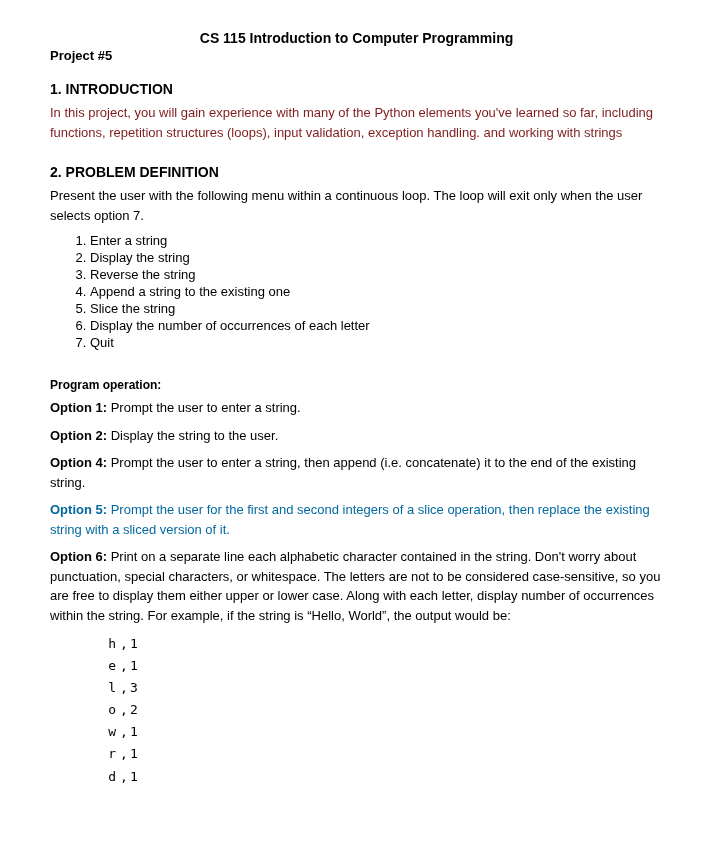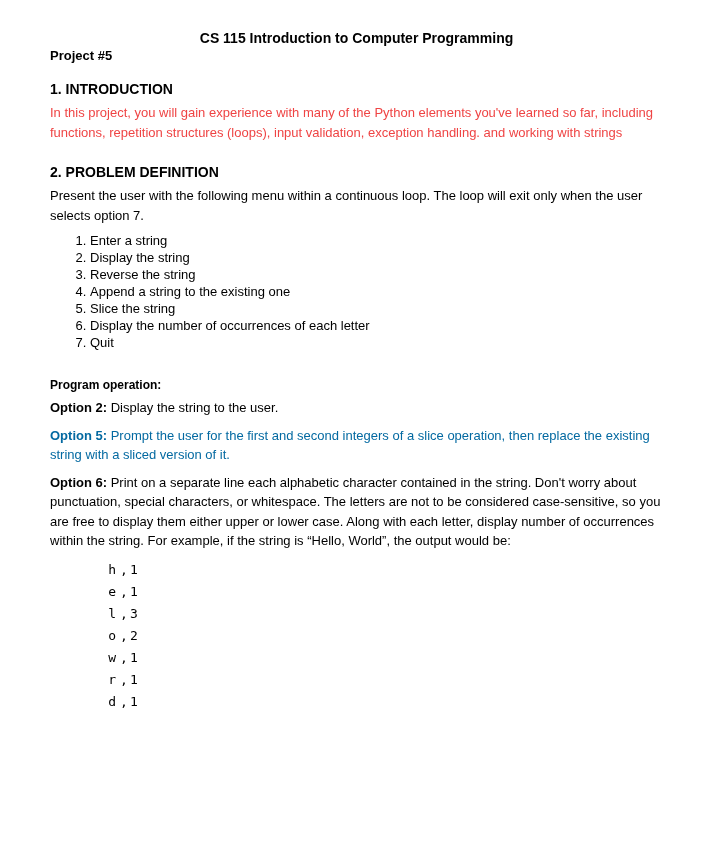"In this project, you will" .intro-text { color: #ef4444 -> #7f1d1d }
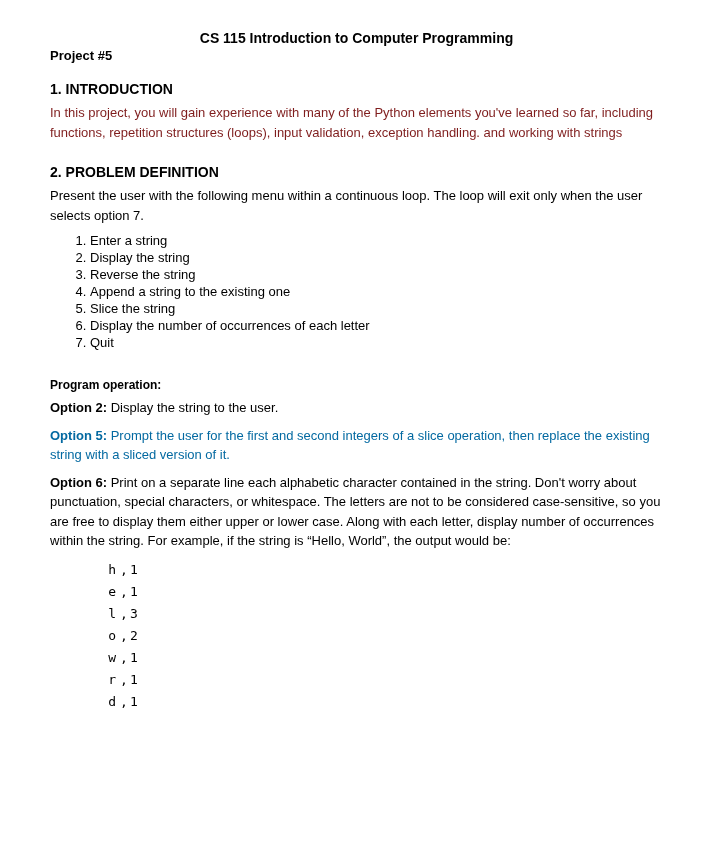"Option 1: Prompt the user" div.option-block { html: none -> <div><span>Option 1:</span> Prompt the user to enter a string.</div> }
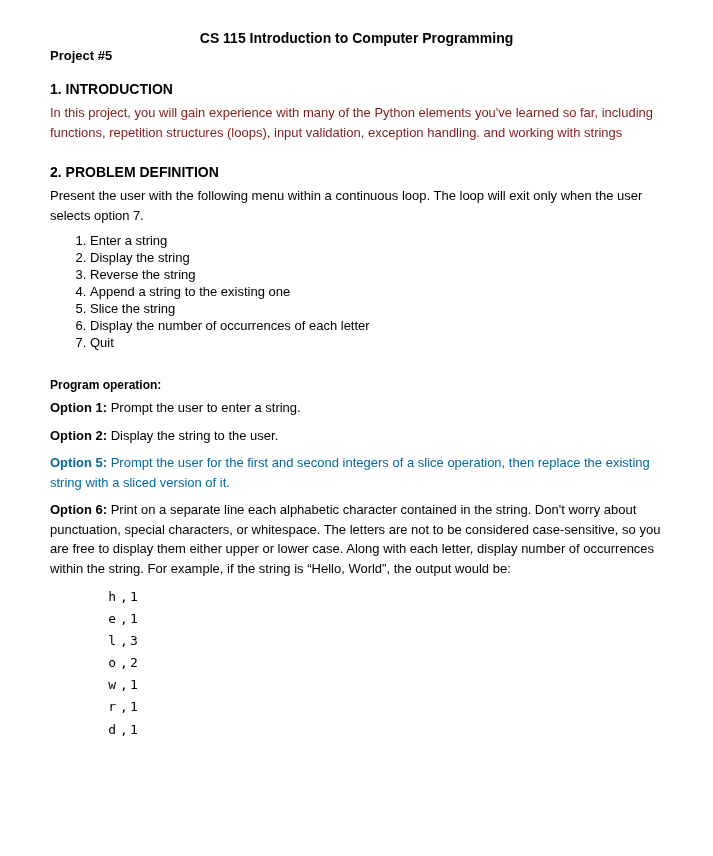"Option 4: Prompt the user" div.option-block { html: none -> <div><span>Option 4:</span> Prompt the user to enter a string, then append (i.e. concatenate) it to the end of the existing string.</div> }
